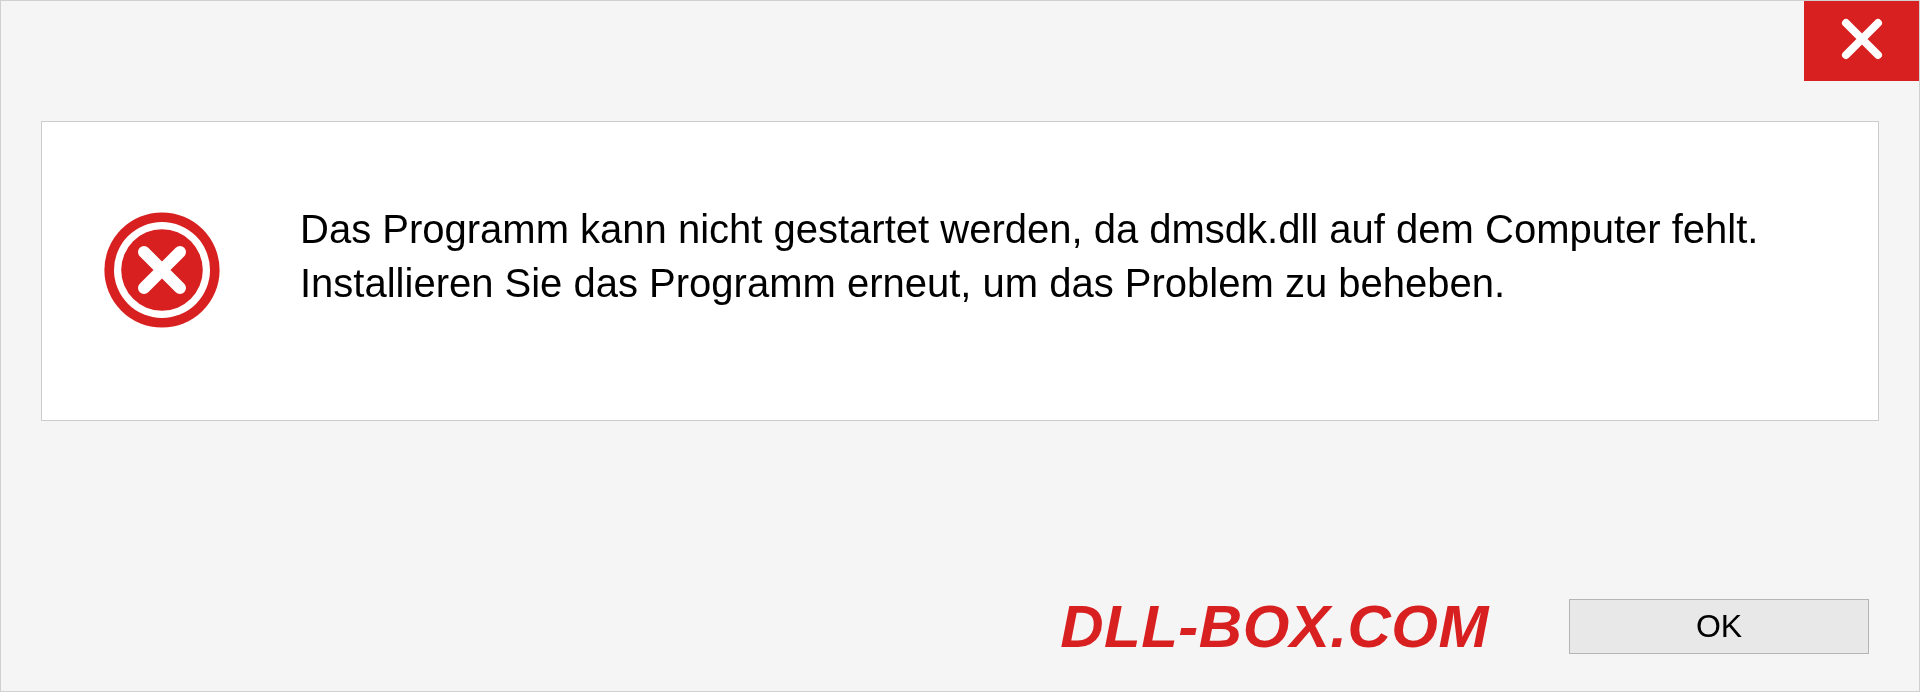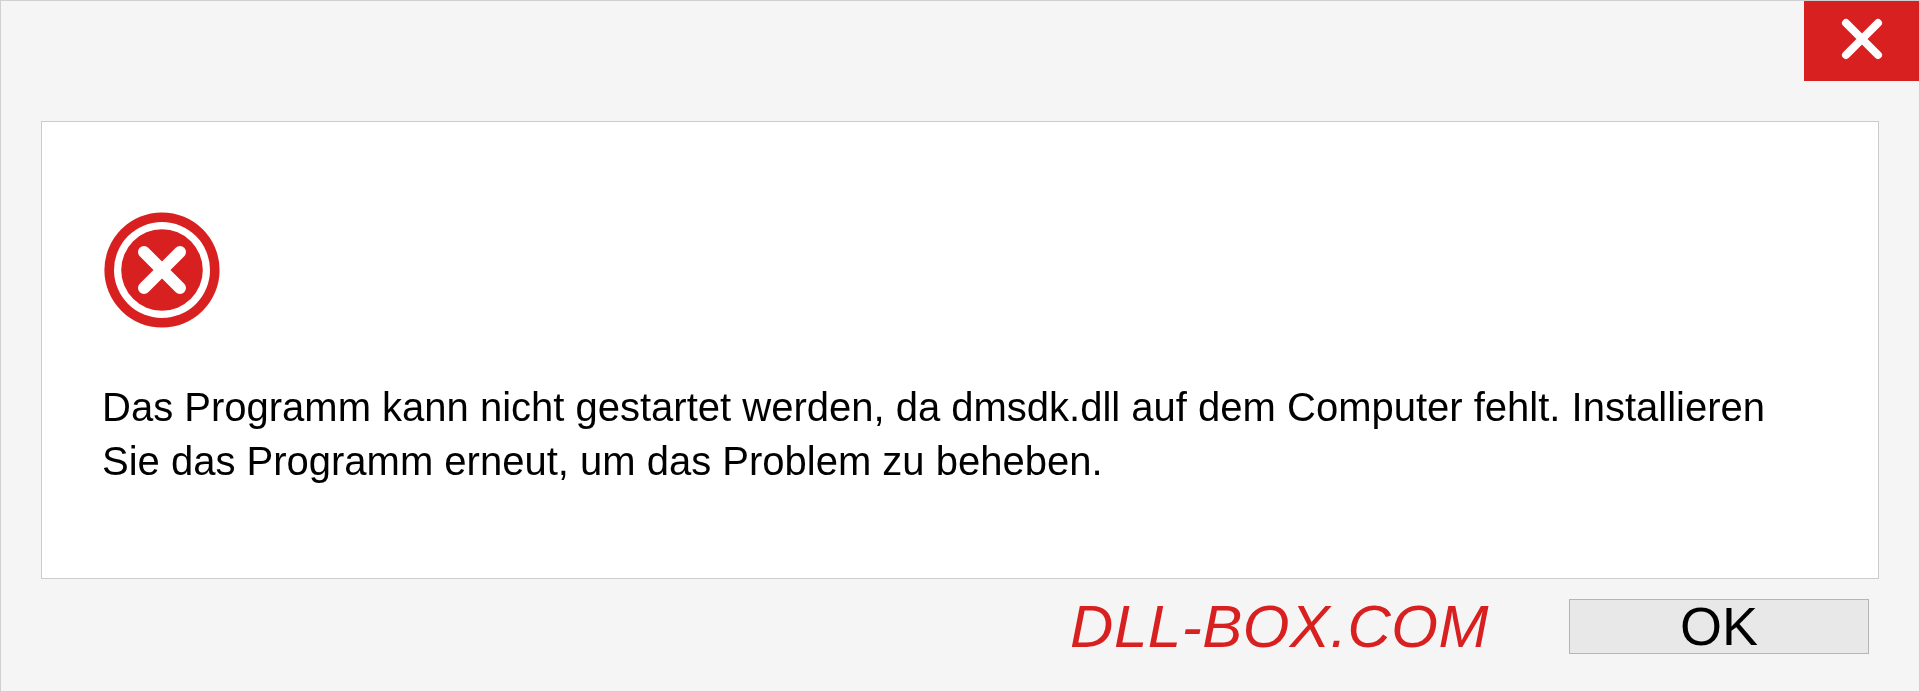"Das Programm kann nicht gestartet" .content-panel { flex-direction: column -> none; gap: 50px -> 78px }
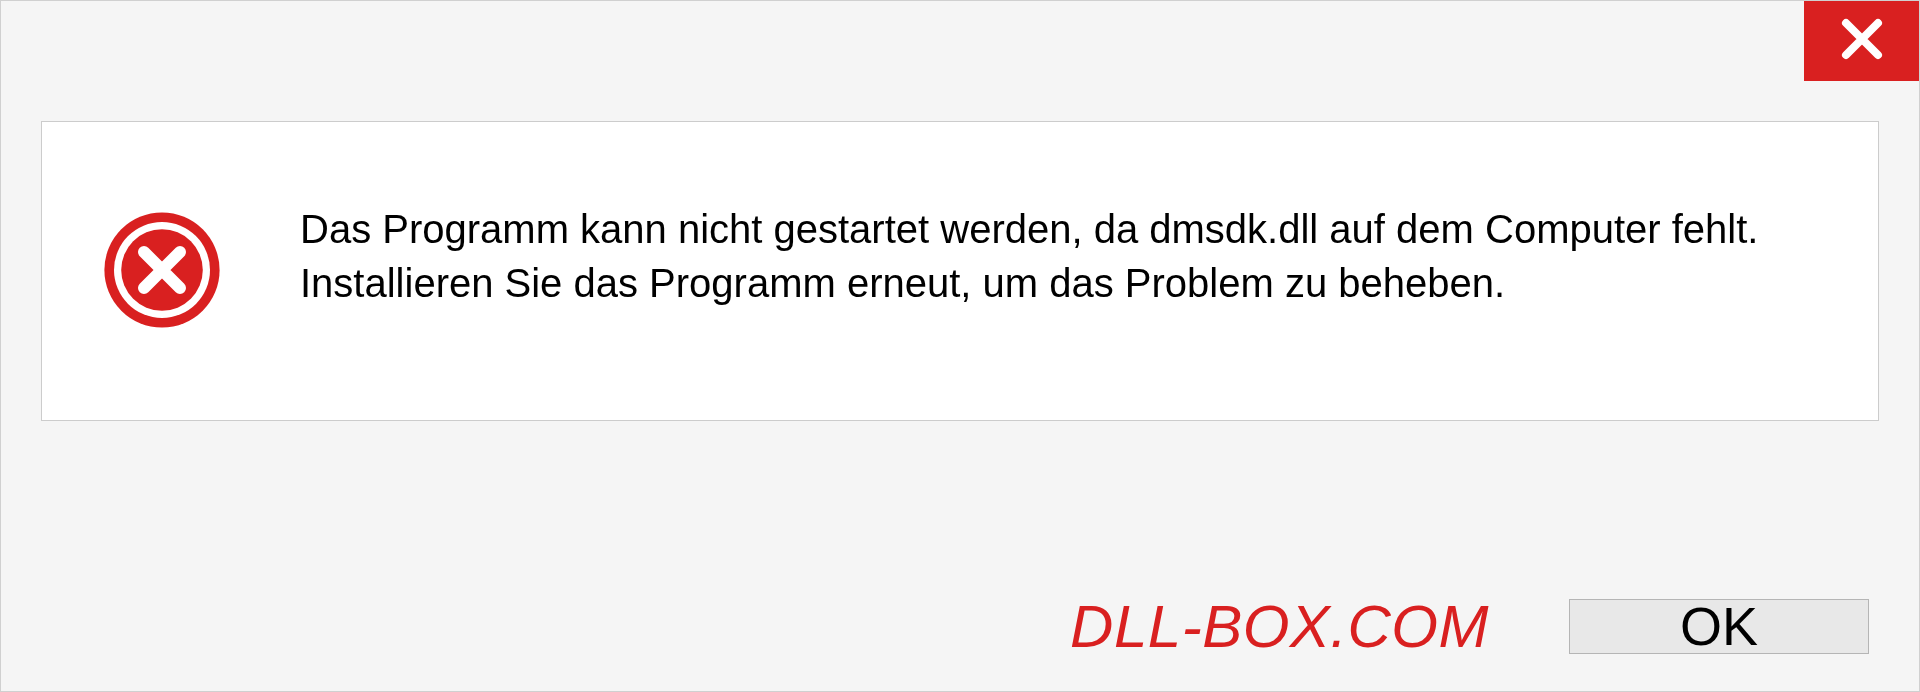"DLL-BOX.COM" .watermark { font-weight: 400 -> 700 }
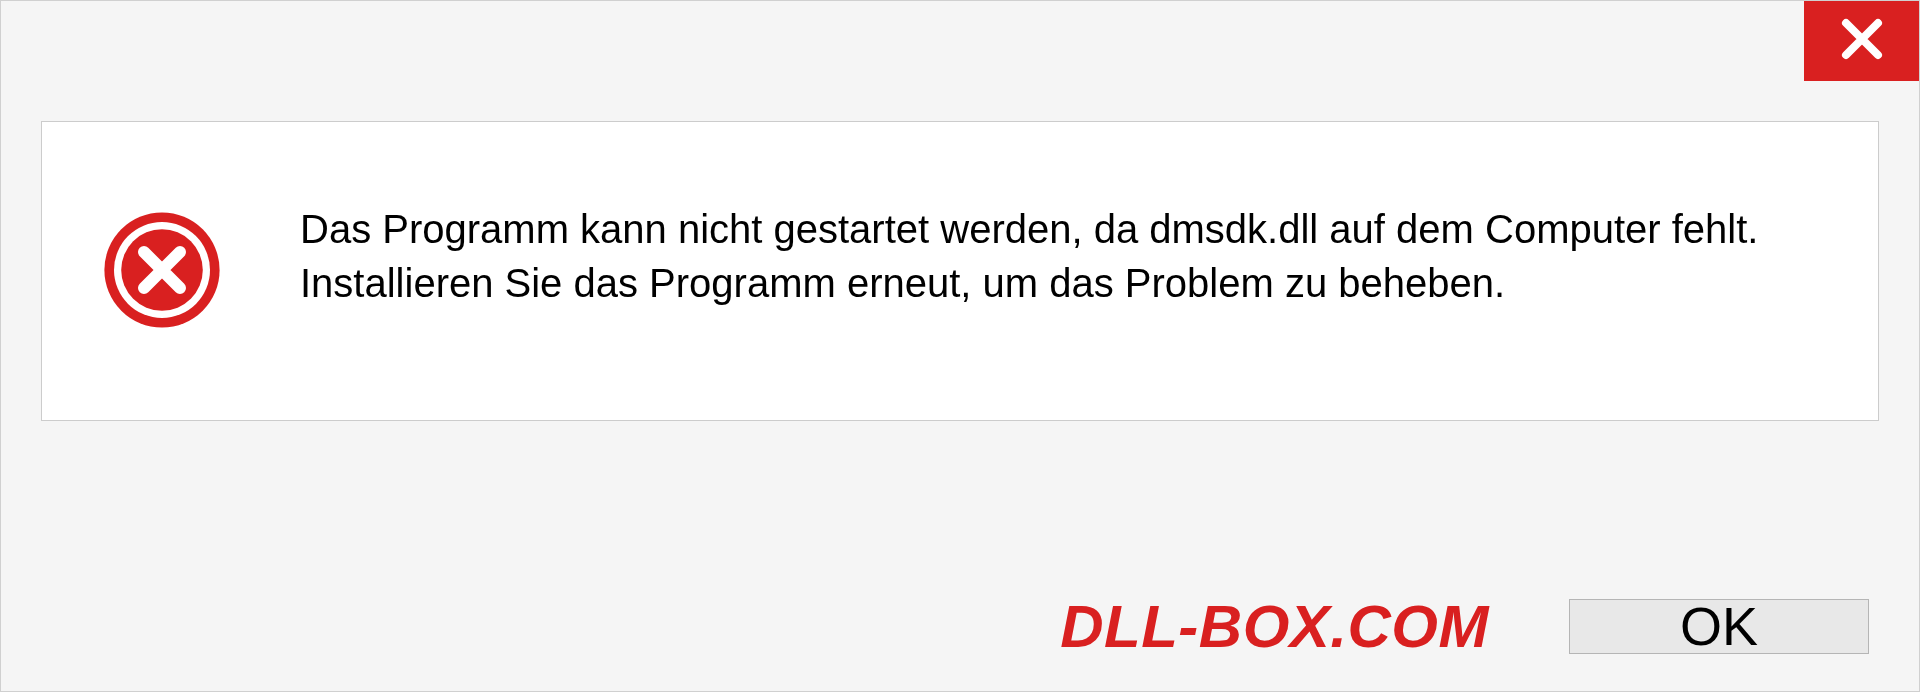"OK" .ok-button { font-size: 54px -> 32px }
